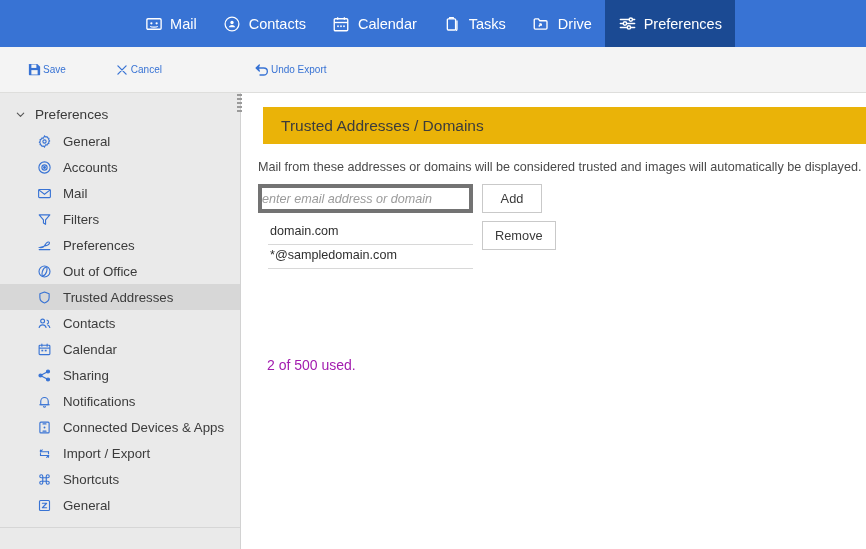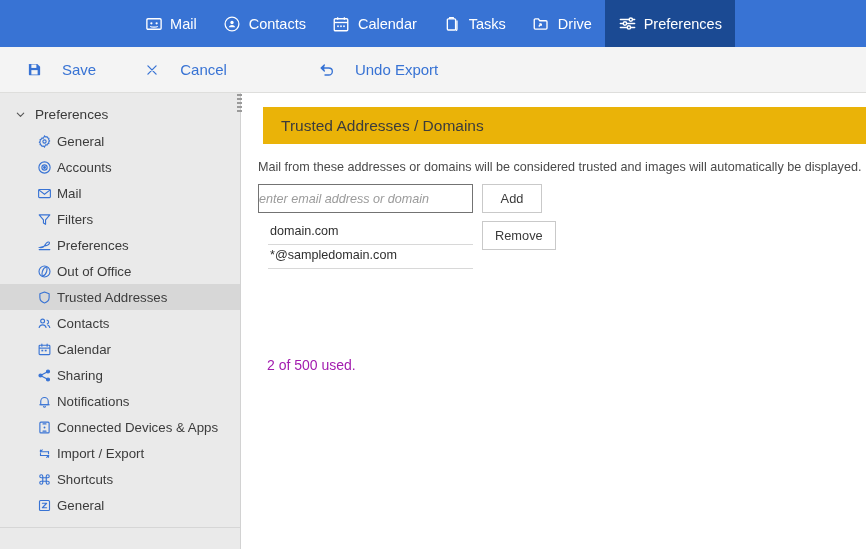"Save" .tb-btn { font-size: 15px -> 10px; gap: 20px -> 1px }
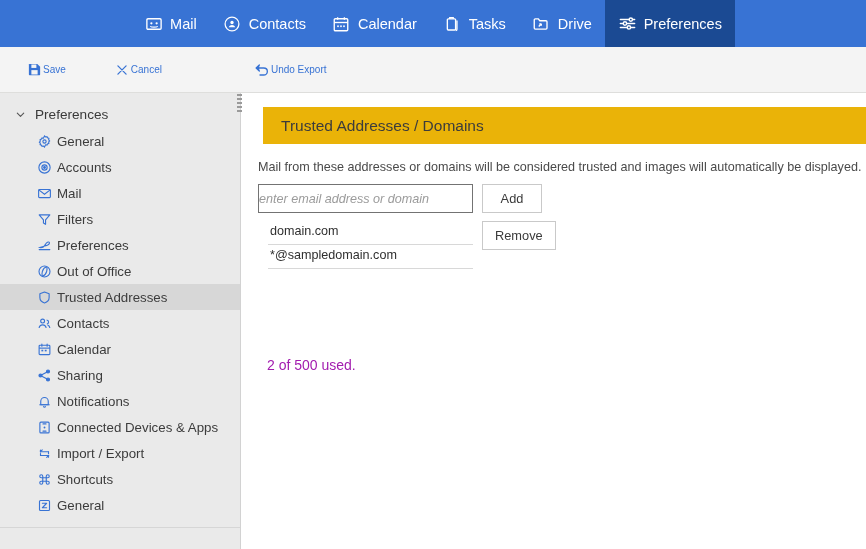"General" .side-item { gap: 4px -> 10px }
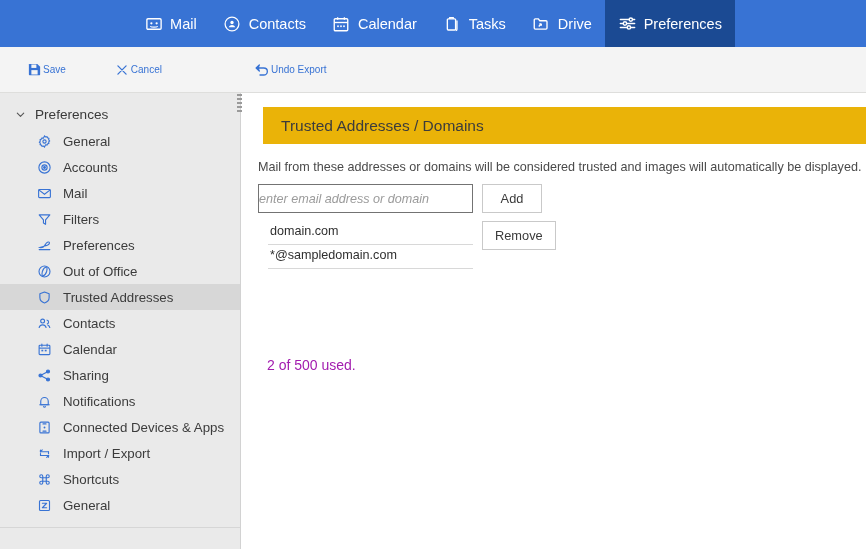"enter email address or domain" #addr-input { border: 1px solid #737373 -> 4px solid #737373 }
